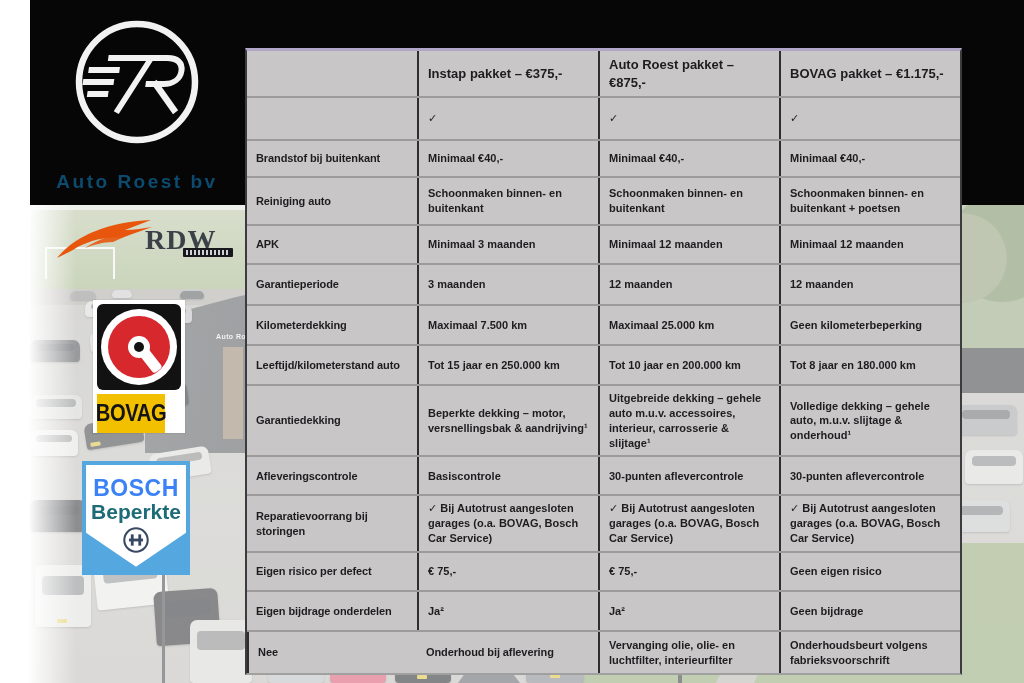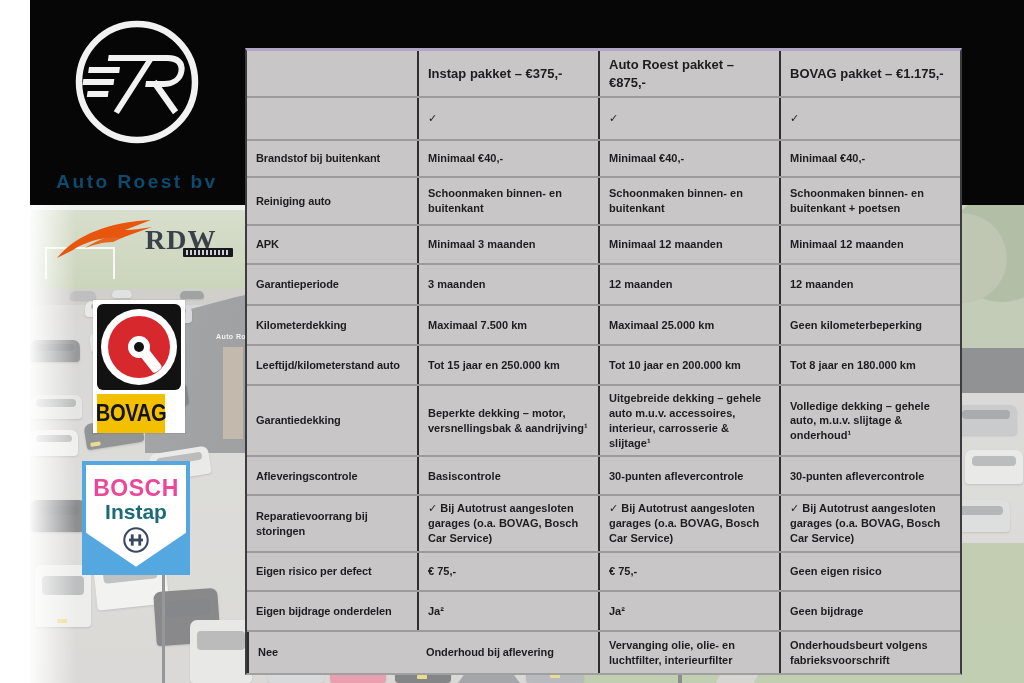"BOSCH" .bosch-word { color: #ec4899 -> #3b82f6 }
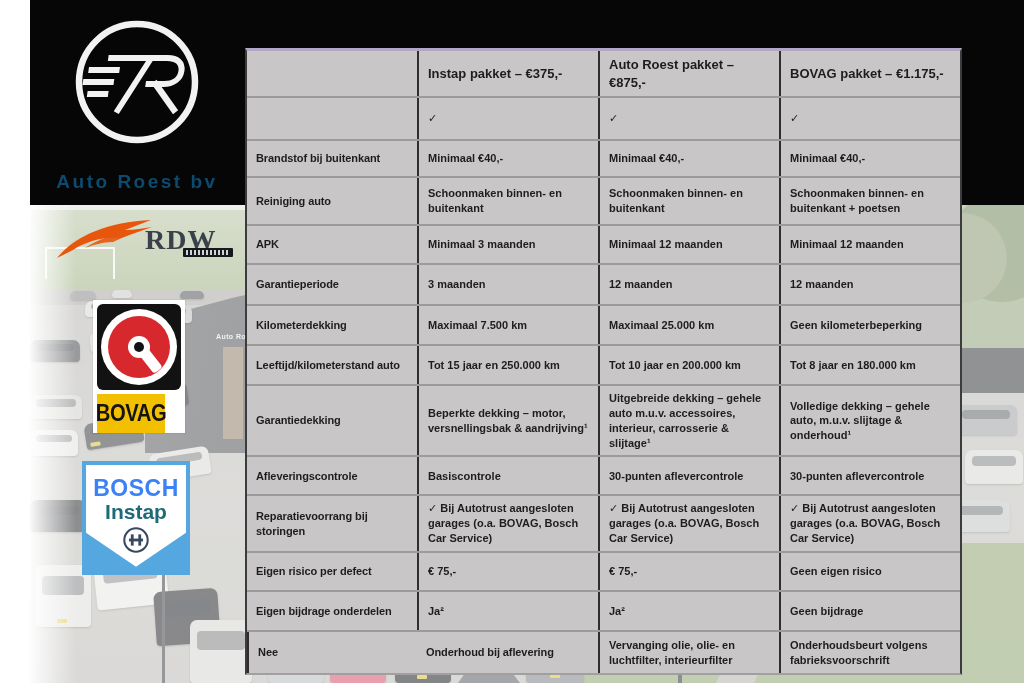"Instap" div.bosch-service { text: Instap -> Beperkte }
